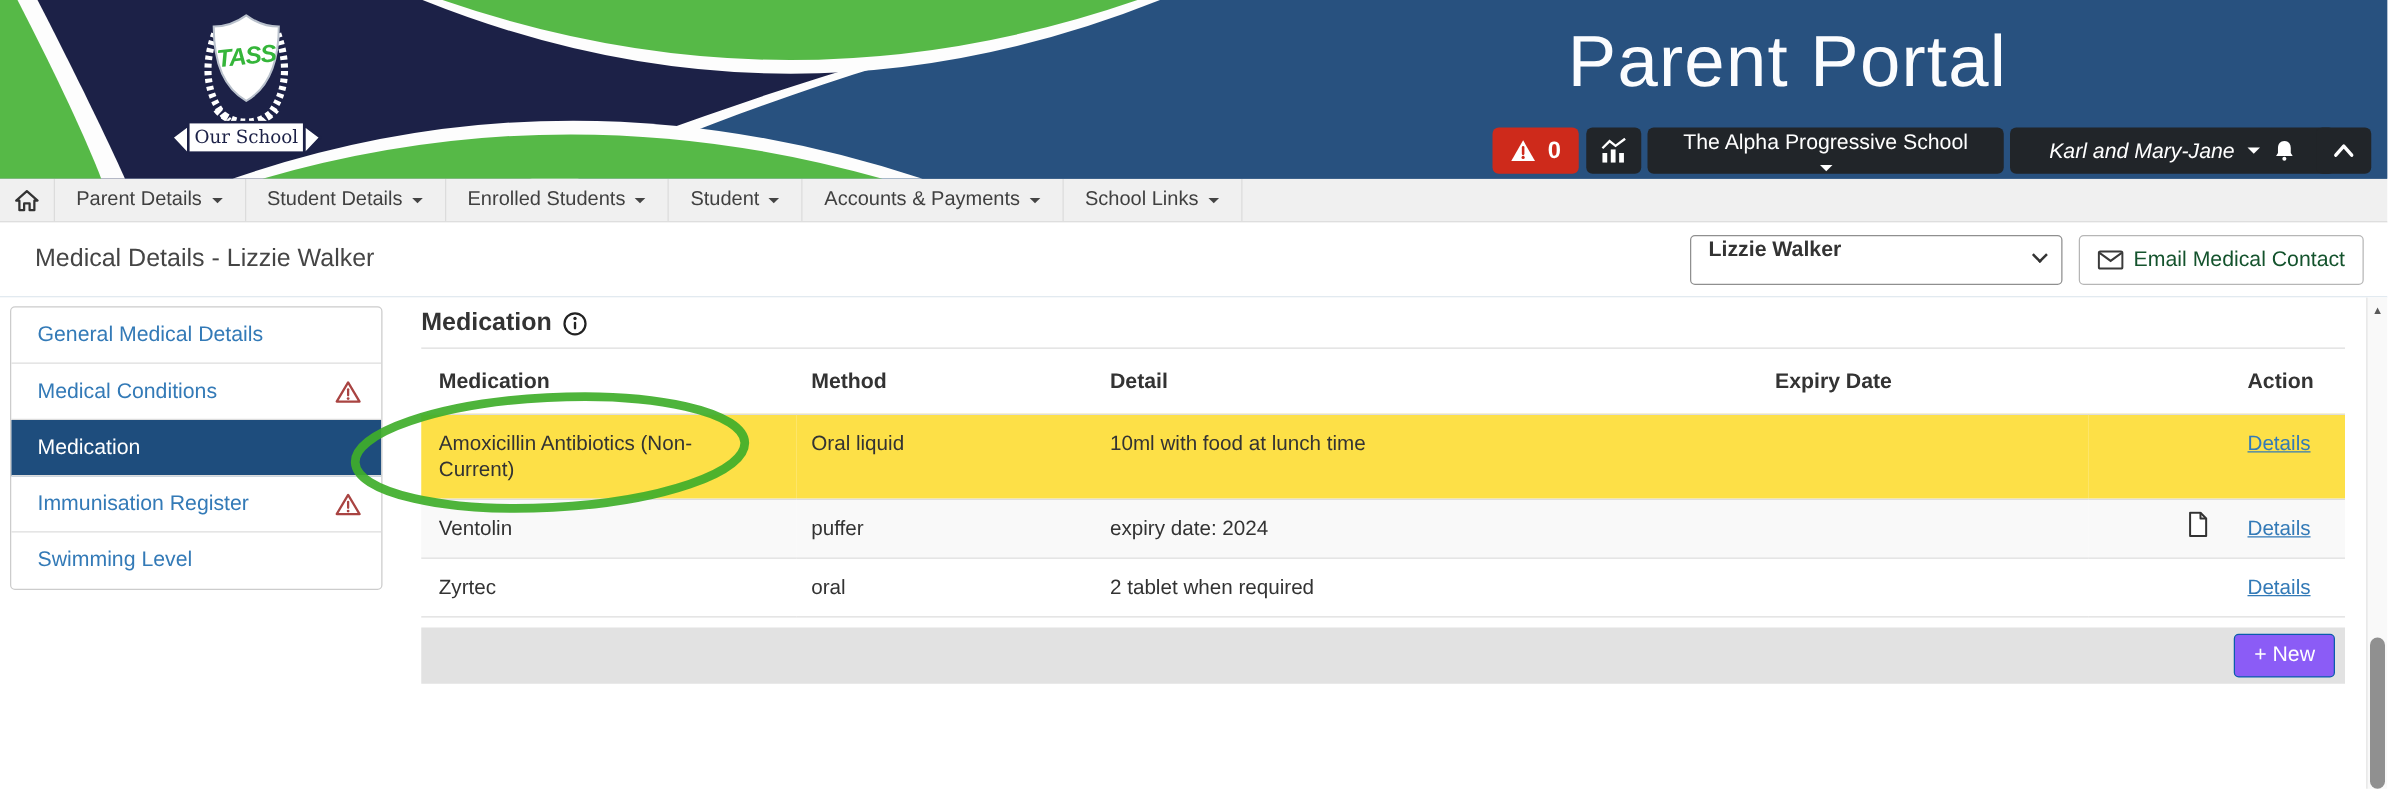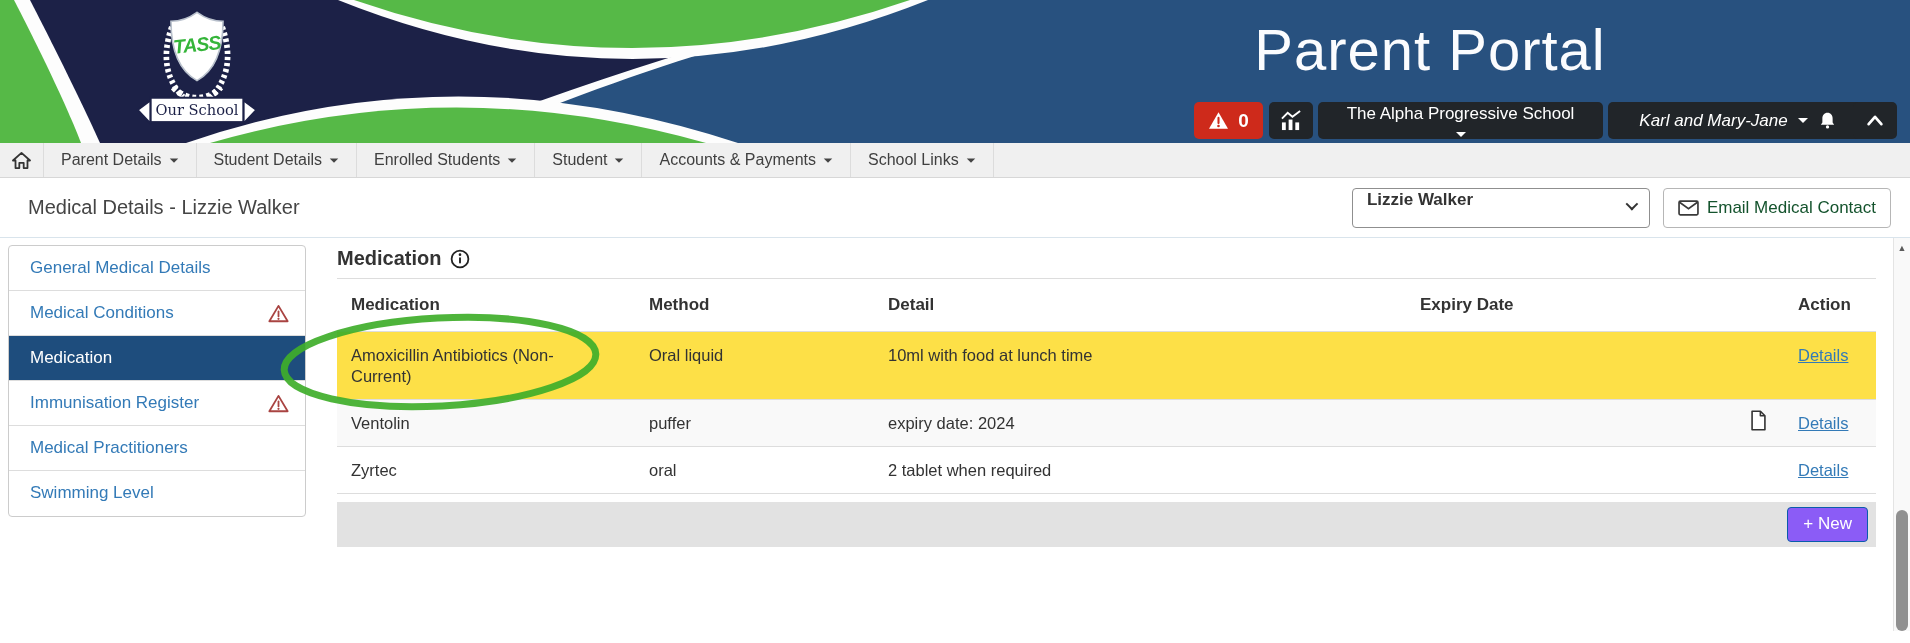"Medical Practitioners" div.side-item { html: <div><span>Medical Practitioners</span></div> -> none }
